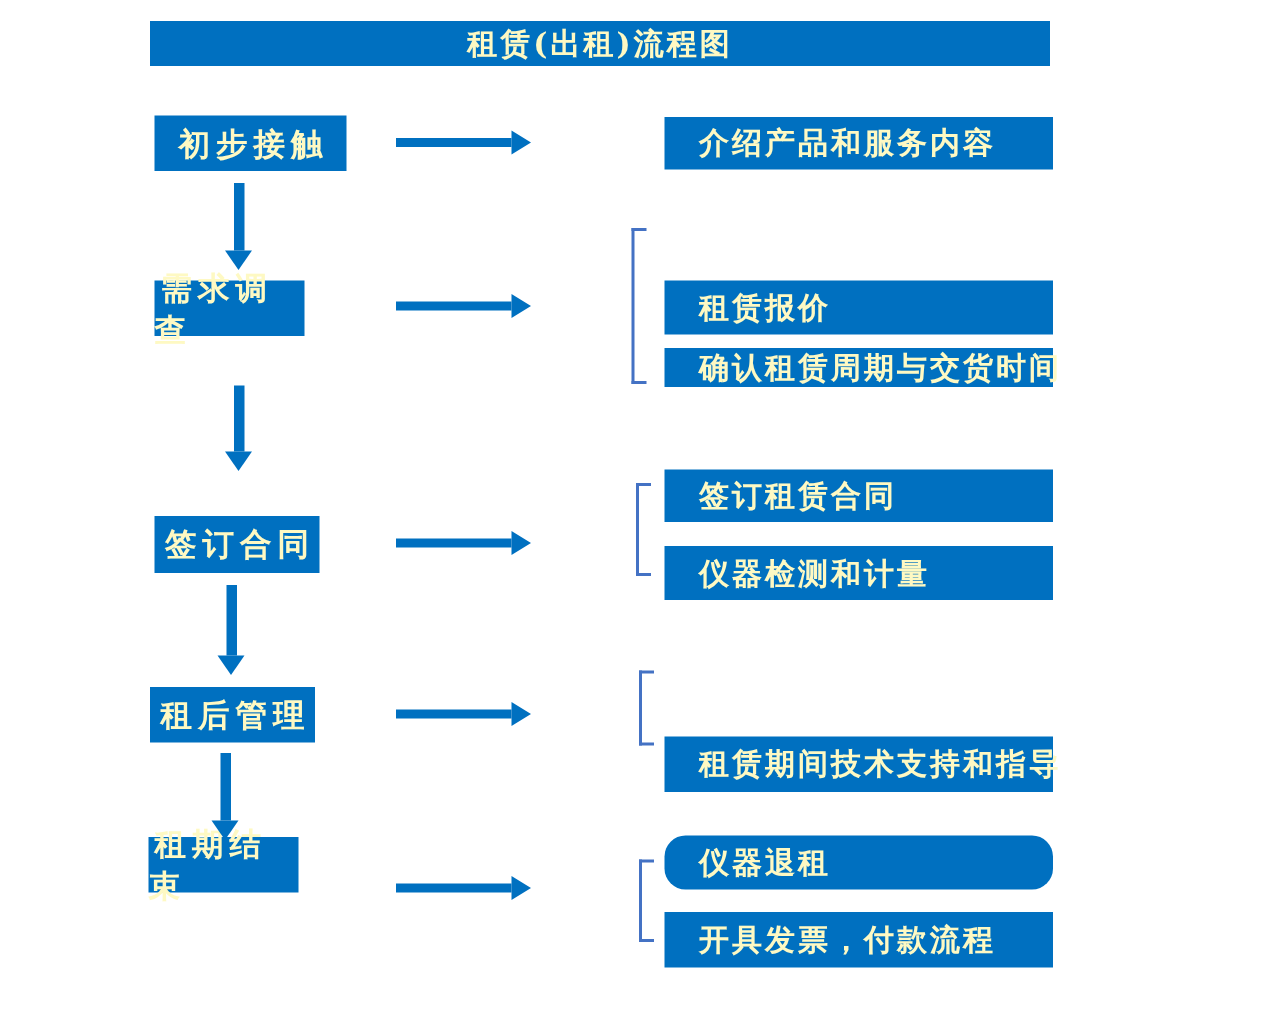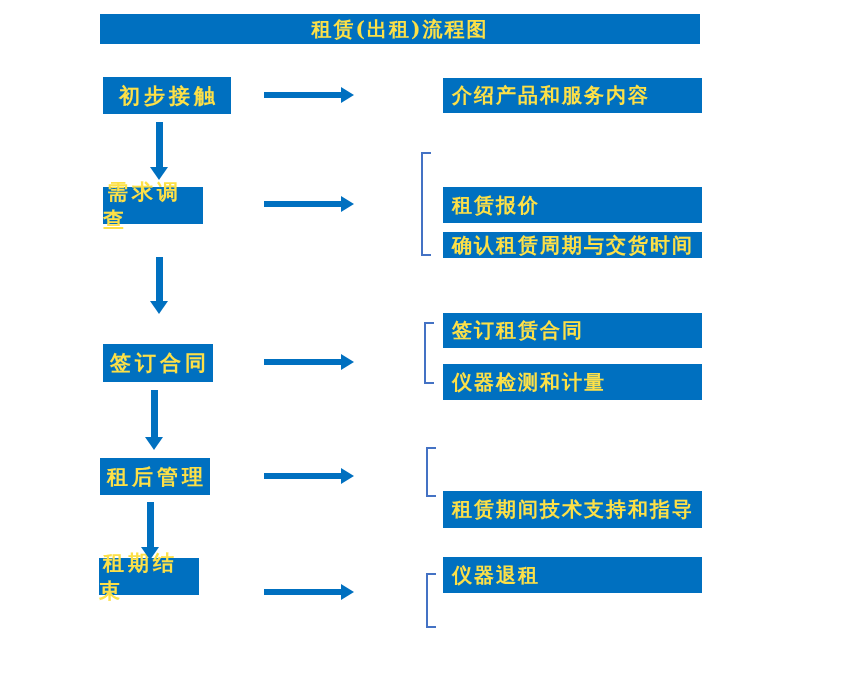"租赁(出租)流程图" .blue-box { color: #fde047 -> #fef9c3 }
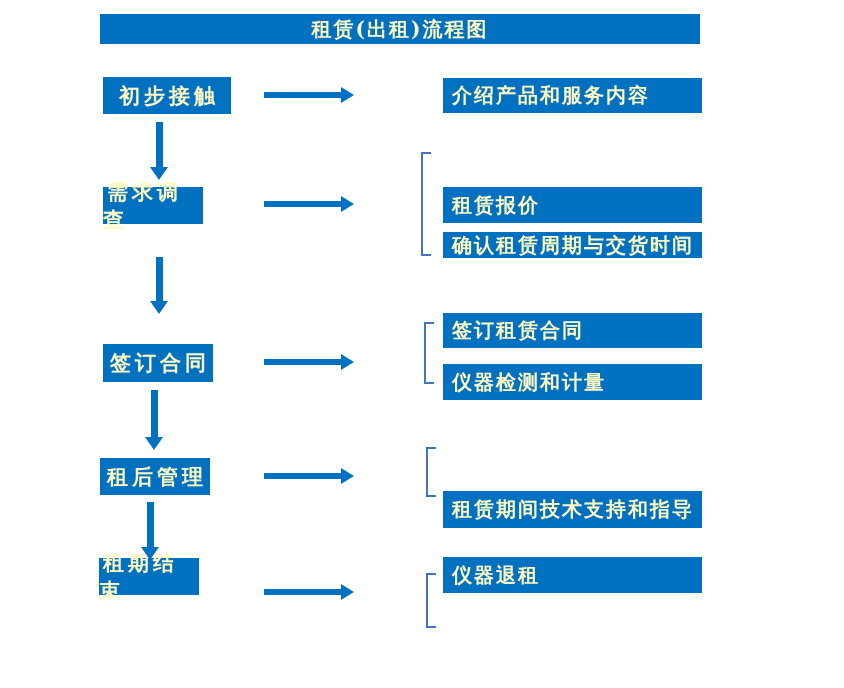"介绍产品和服务内容" .detail { padding-left: 9px -> 23px }
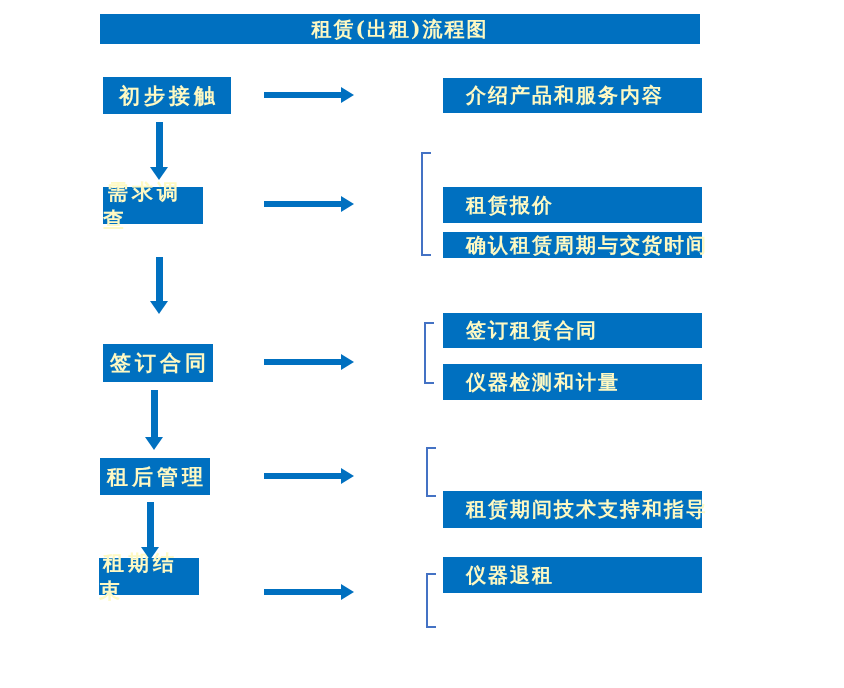"仪器退租" #dt-4-0 { border-radius: none -> 14px }
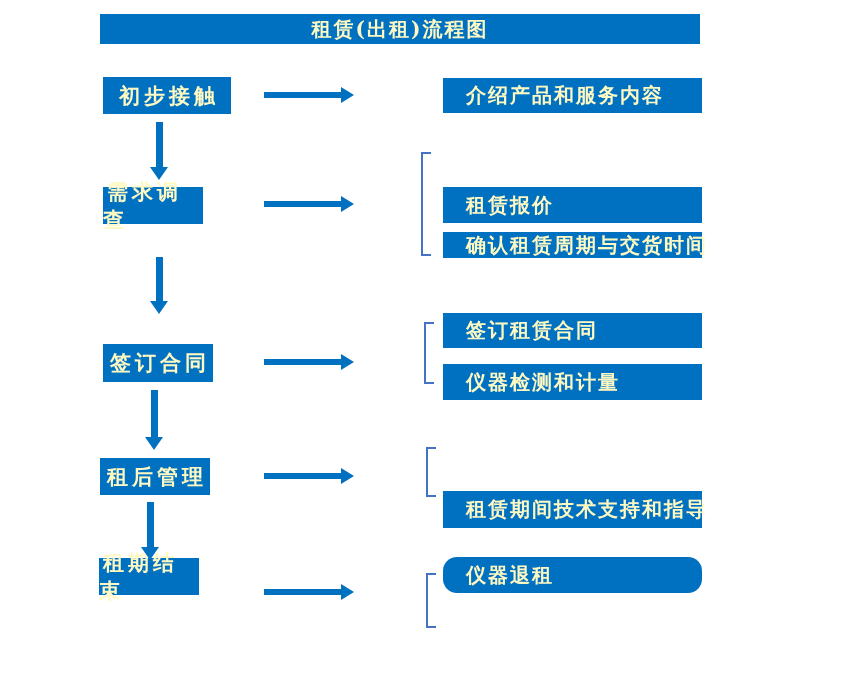"开具发票，付款流程" div.blue-box { html: none -> <div>开具发票，付款流程</div> }
